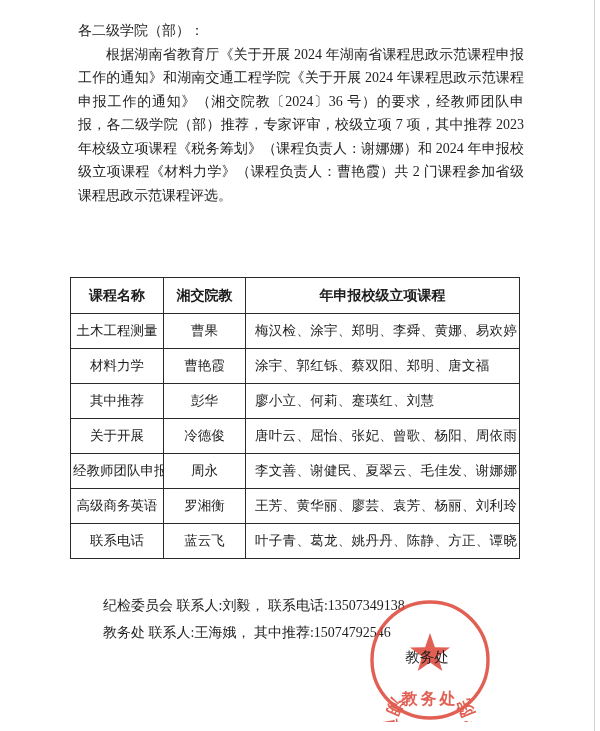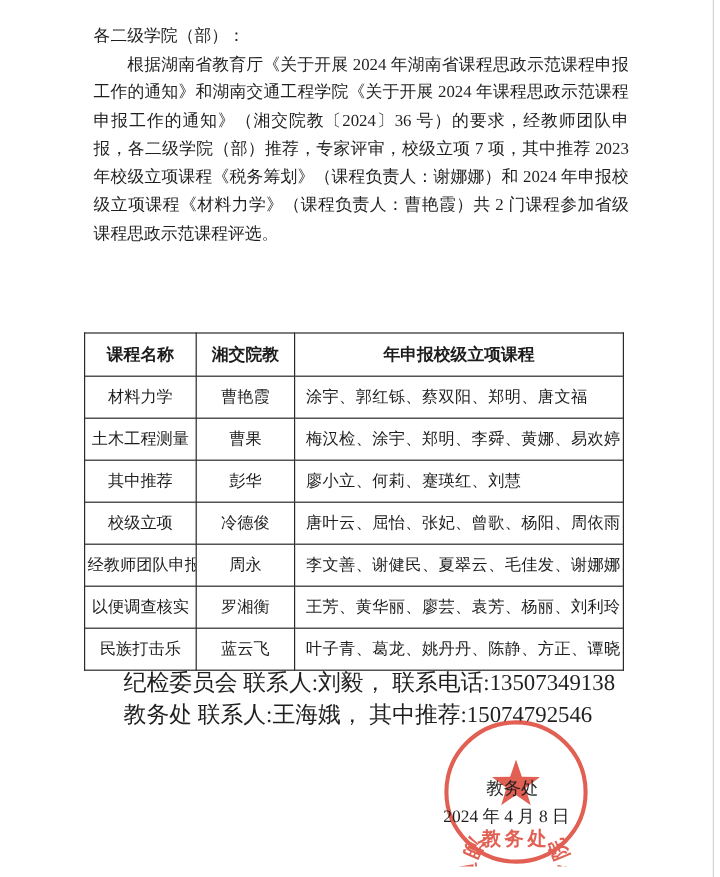"材料力学" tr { order: before "土木工程测量" -> after "土木工程测量" }
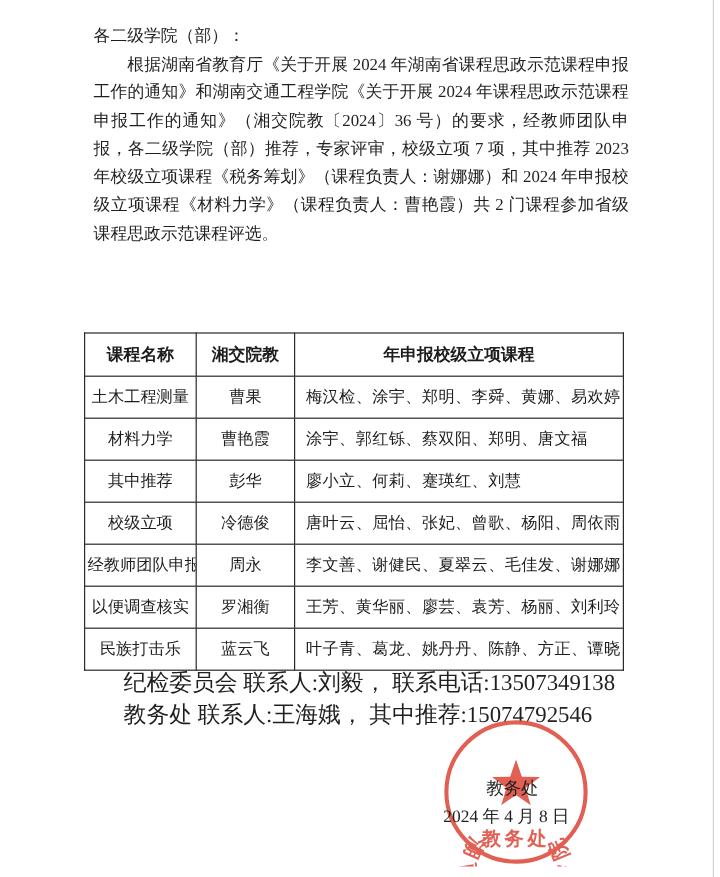"校级立项" td.td-course { text: 校级立项 -> 关于开展 }
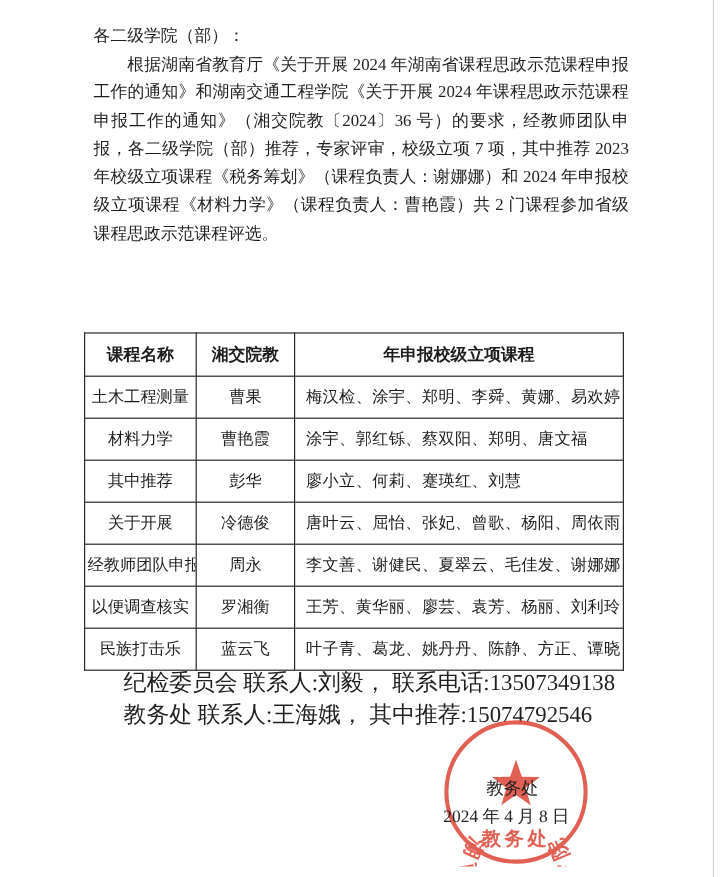"以便调查核实" td.td-course { text: 以便调查核实 -> 高级商务英语 }
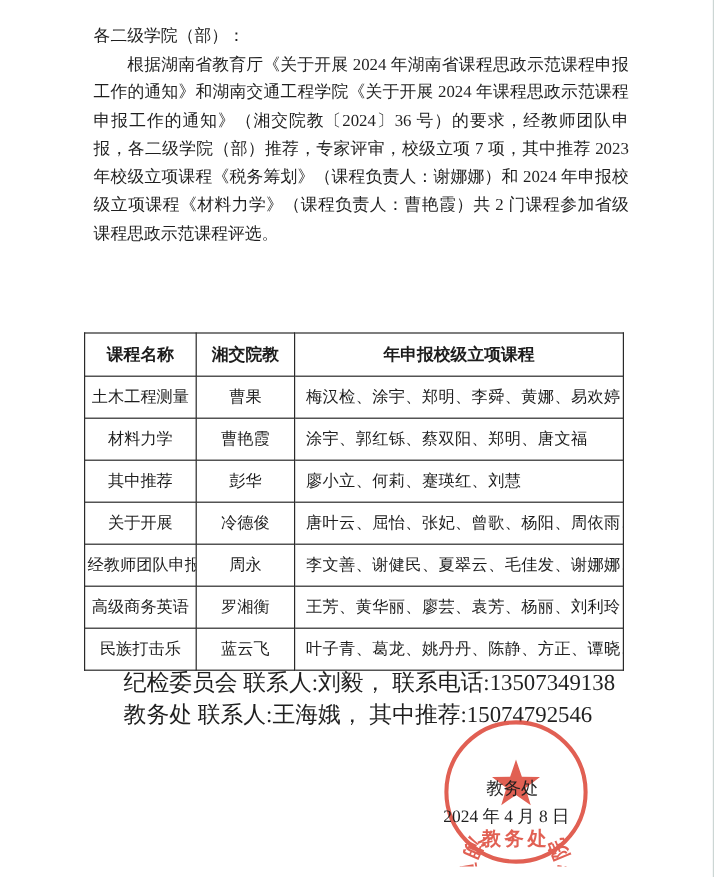"民族打击乐" td.td-course { text: 民族打击乐 -> 联系电话 }
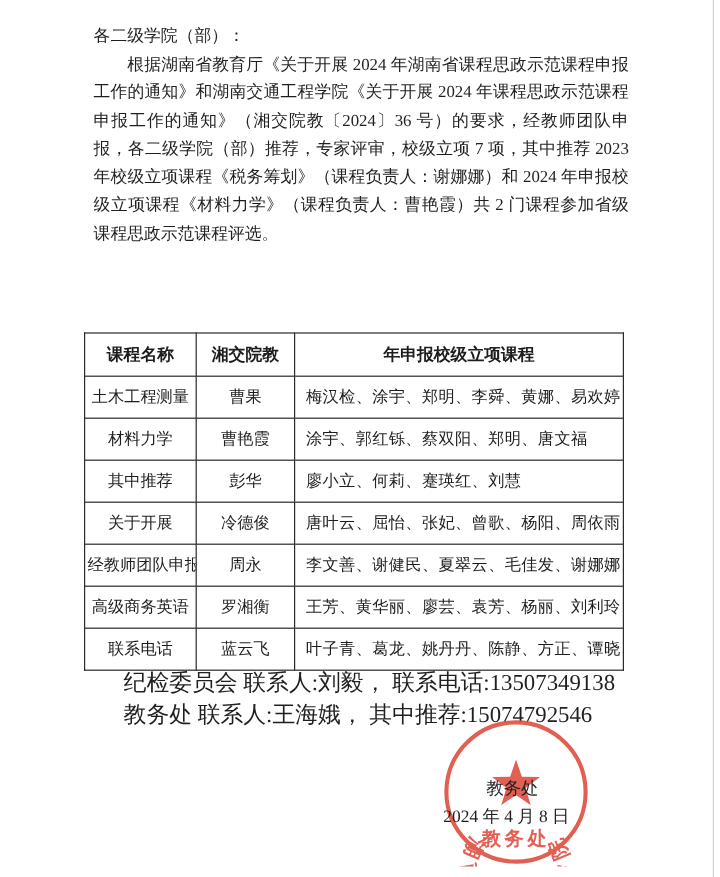"纪检委员会 联系人:刘毅， 联系电话:13507349138" .contacts { font-size: 19px -> 14px; top: 556px -> 592px }
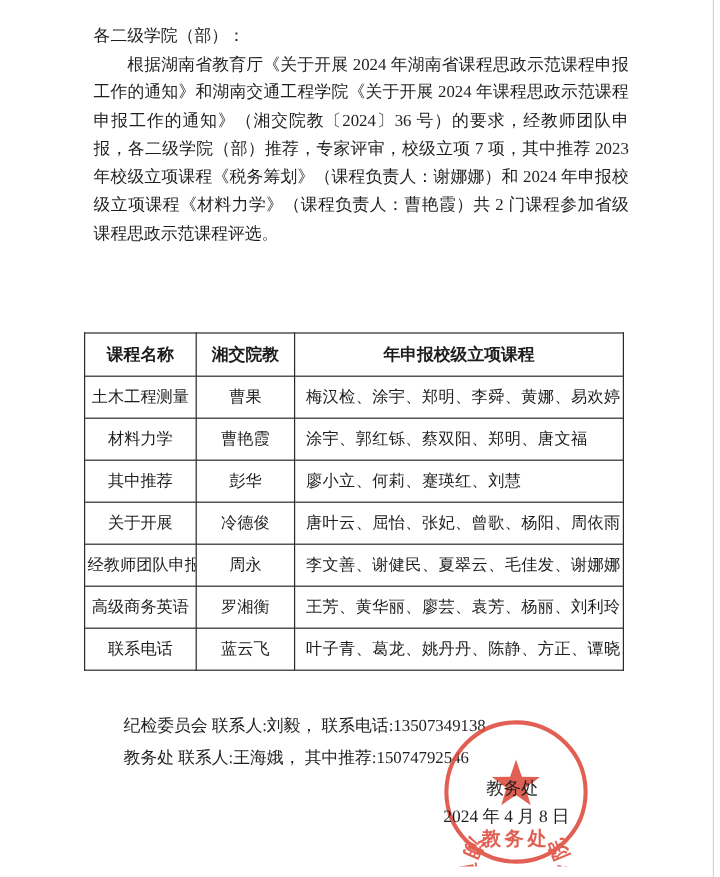"2024 年 4 月 8" div.sig-date { html: <div>2024 年 4 月 8 日</div> -> none }
